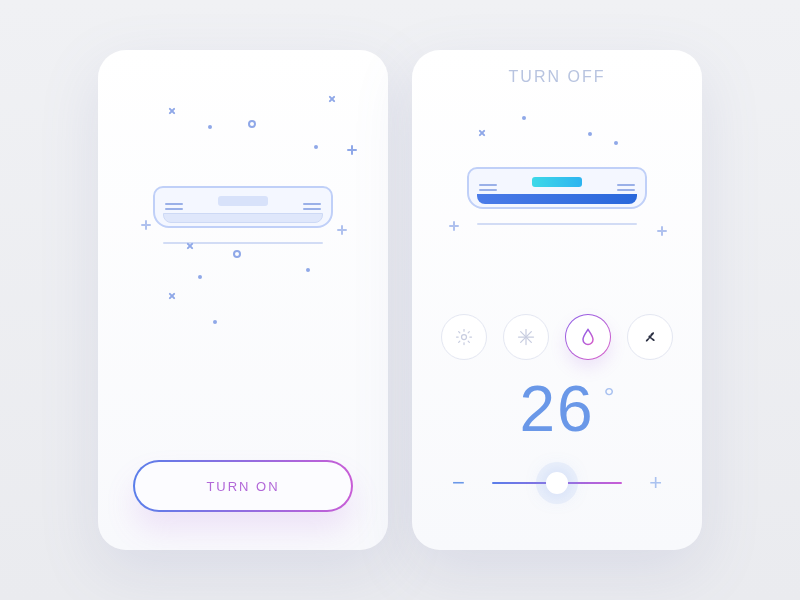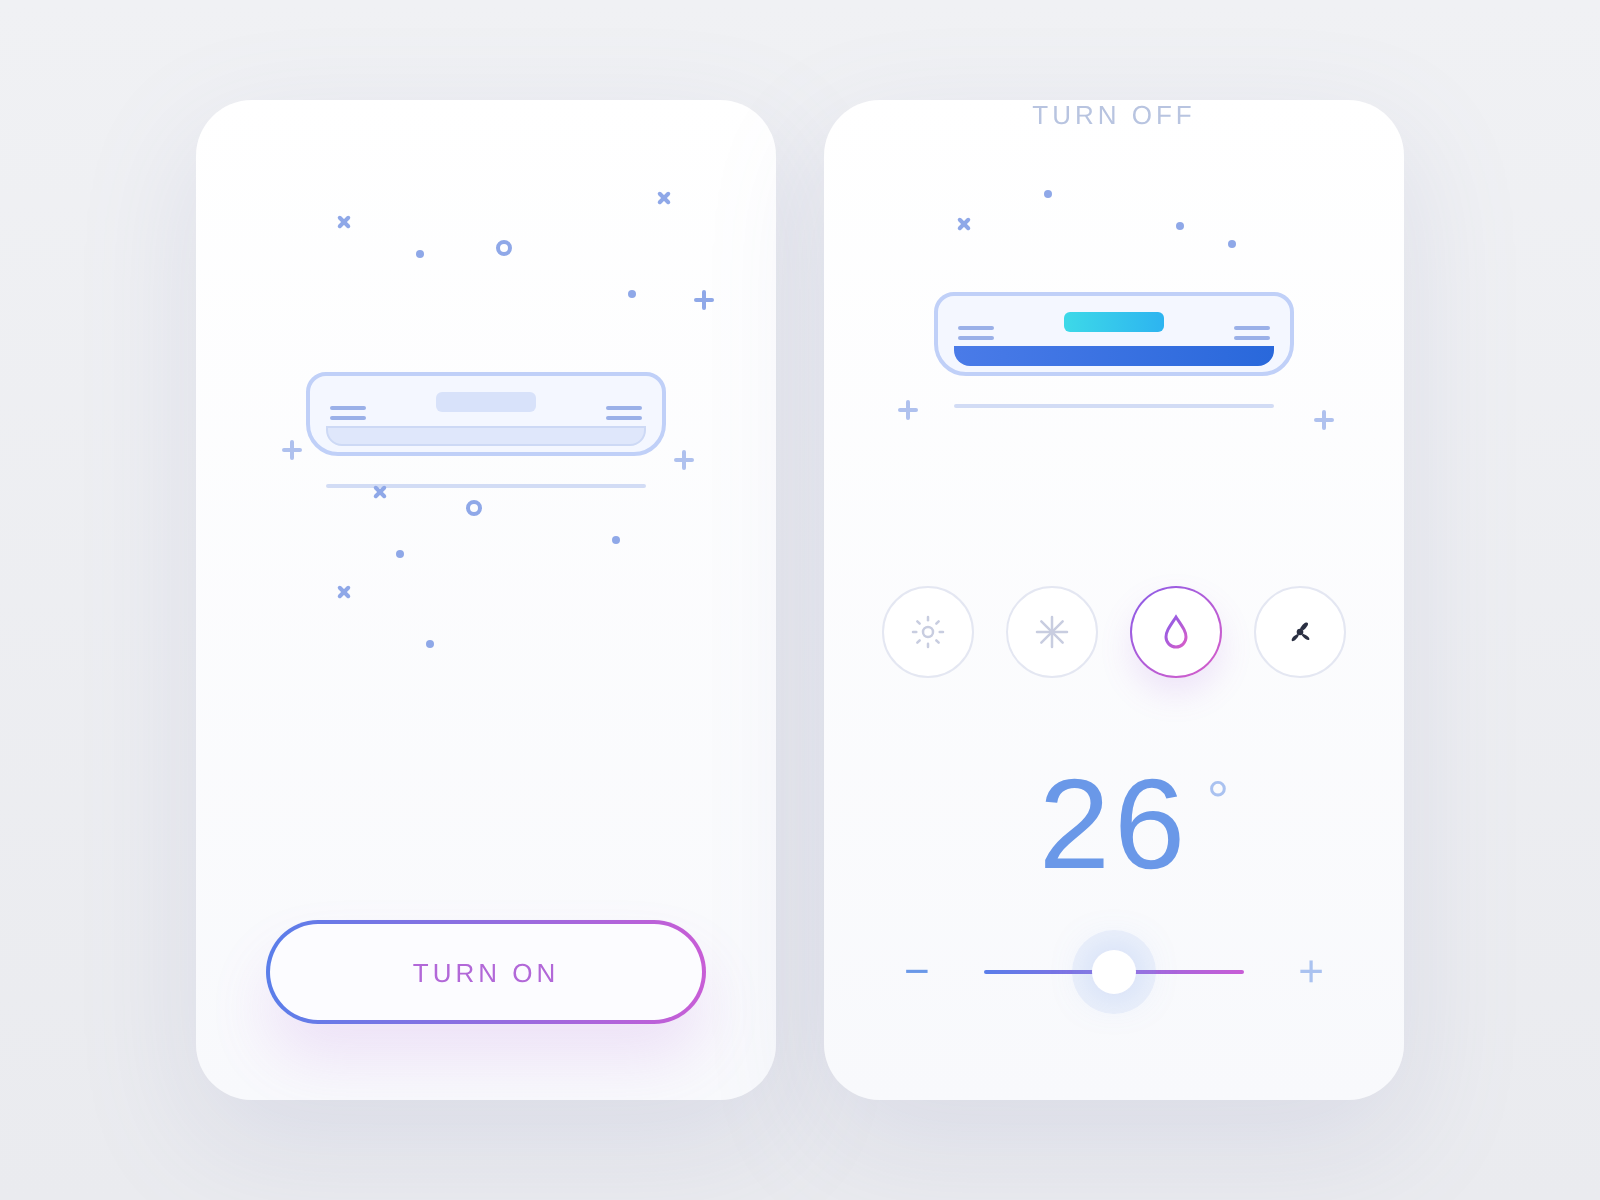"TURN OFF" .top-label { font-size: 13px -> 16px; margin-top: 0 -> 18px }
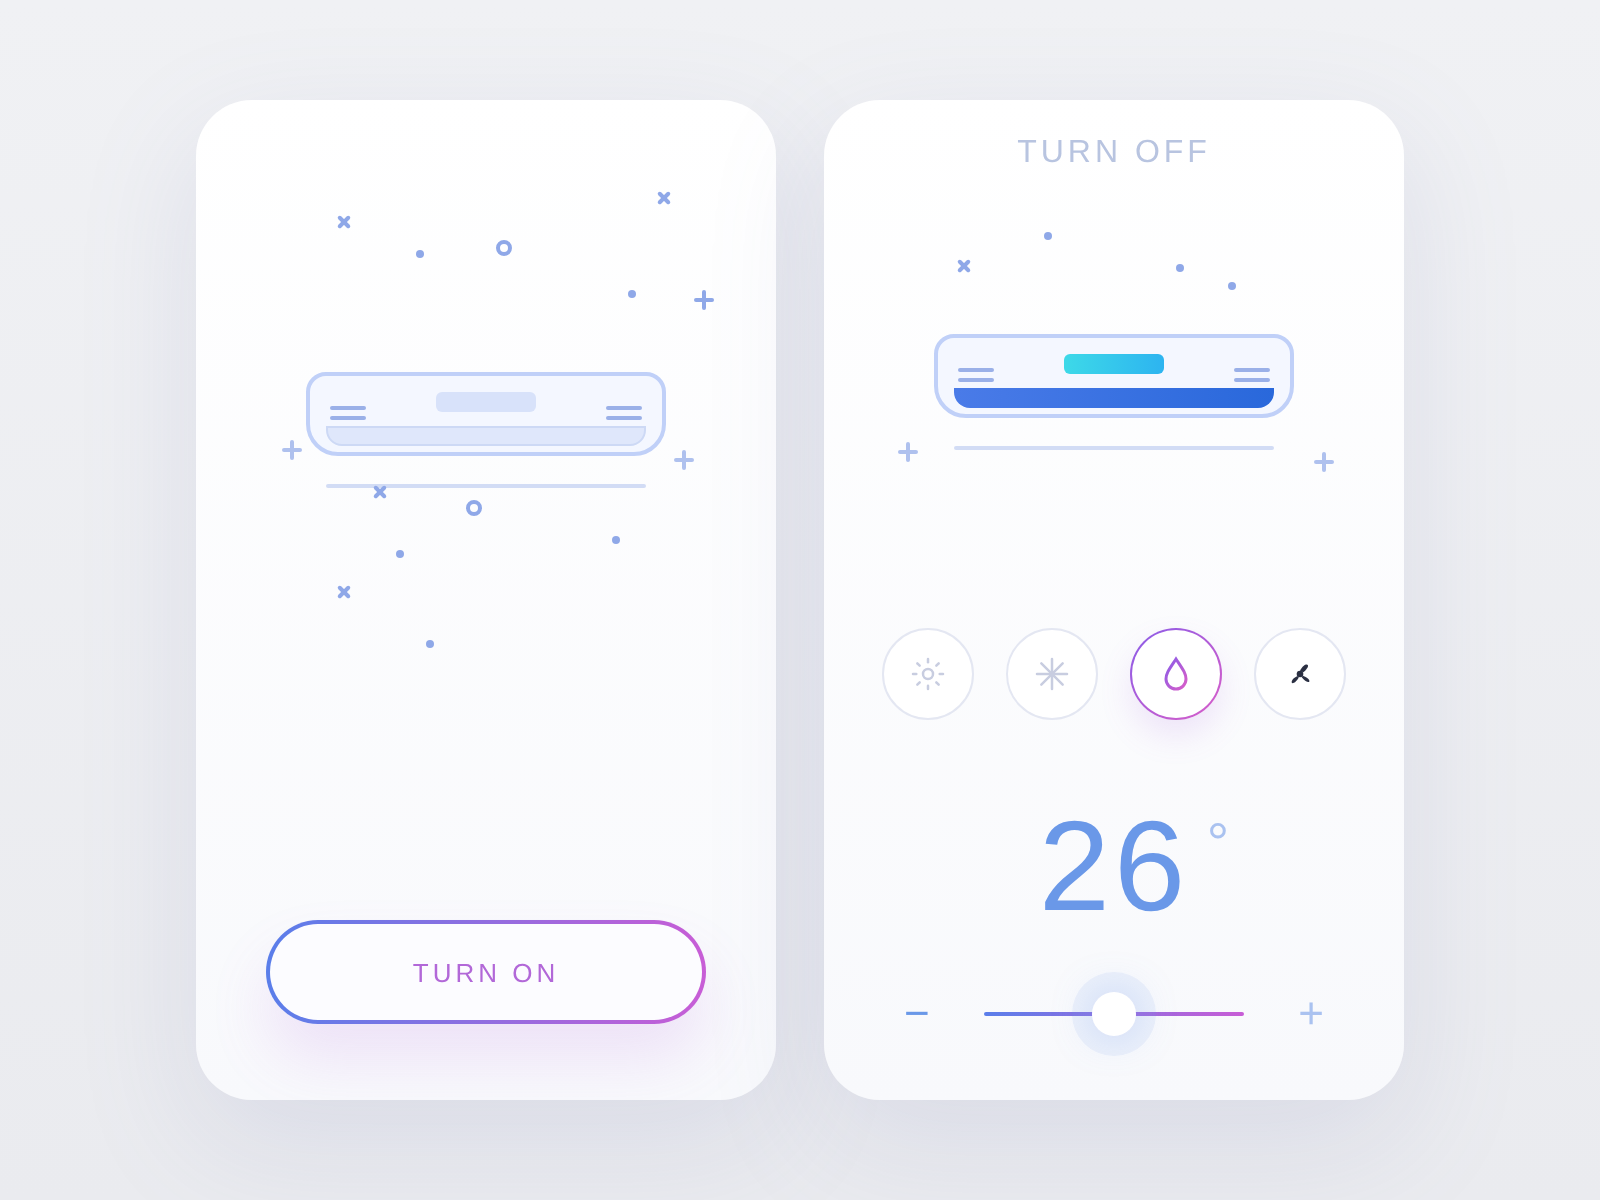"26" .temp-display { margin-top: 36px -> 12px }
